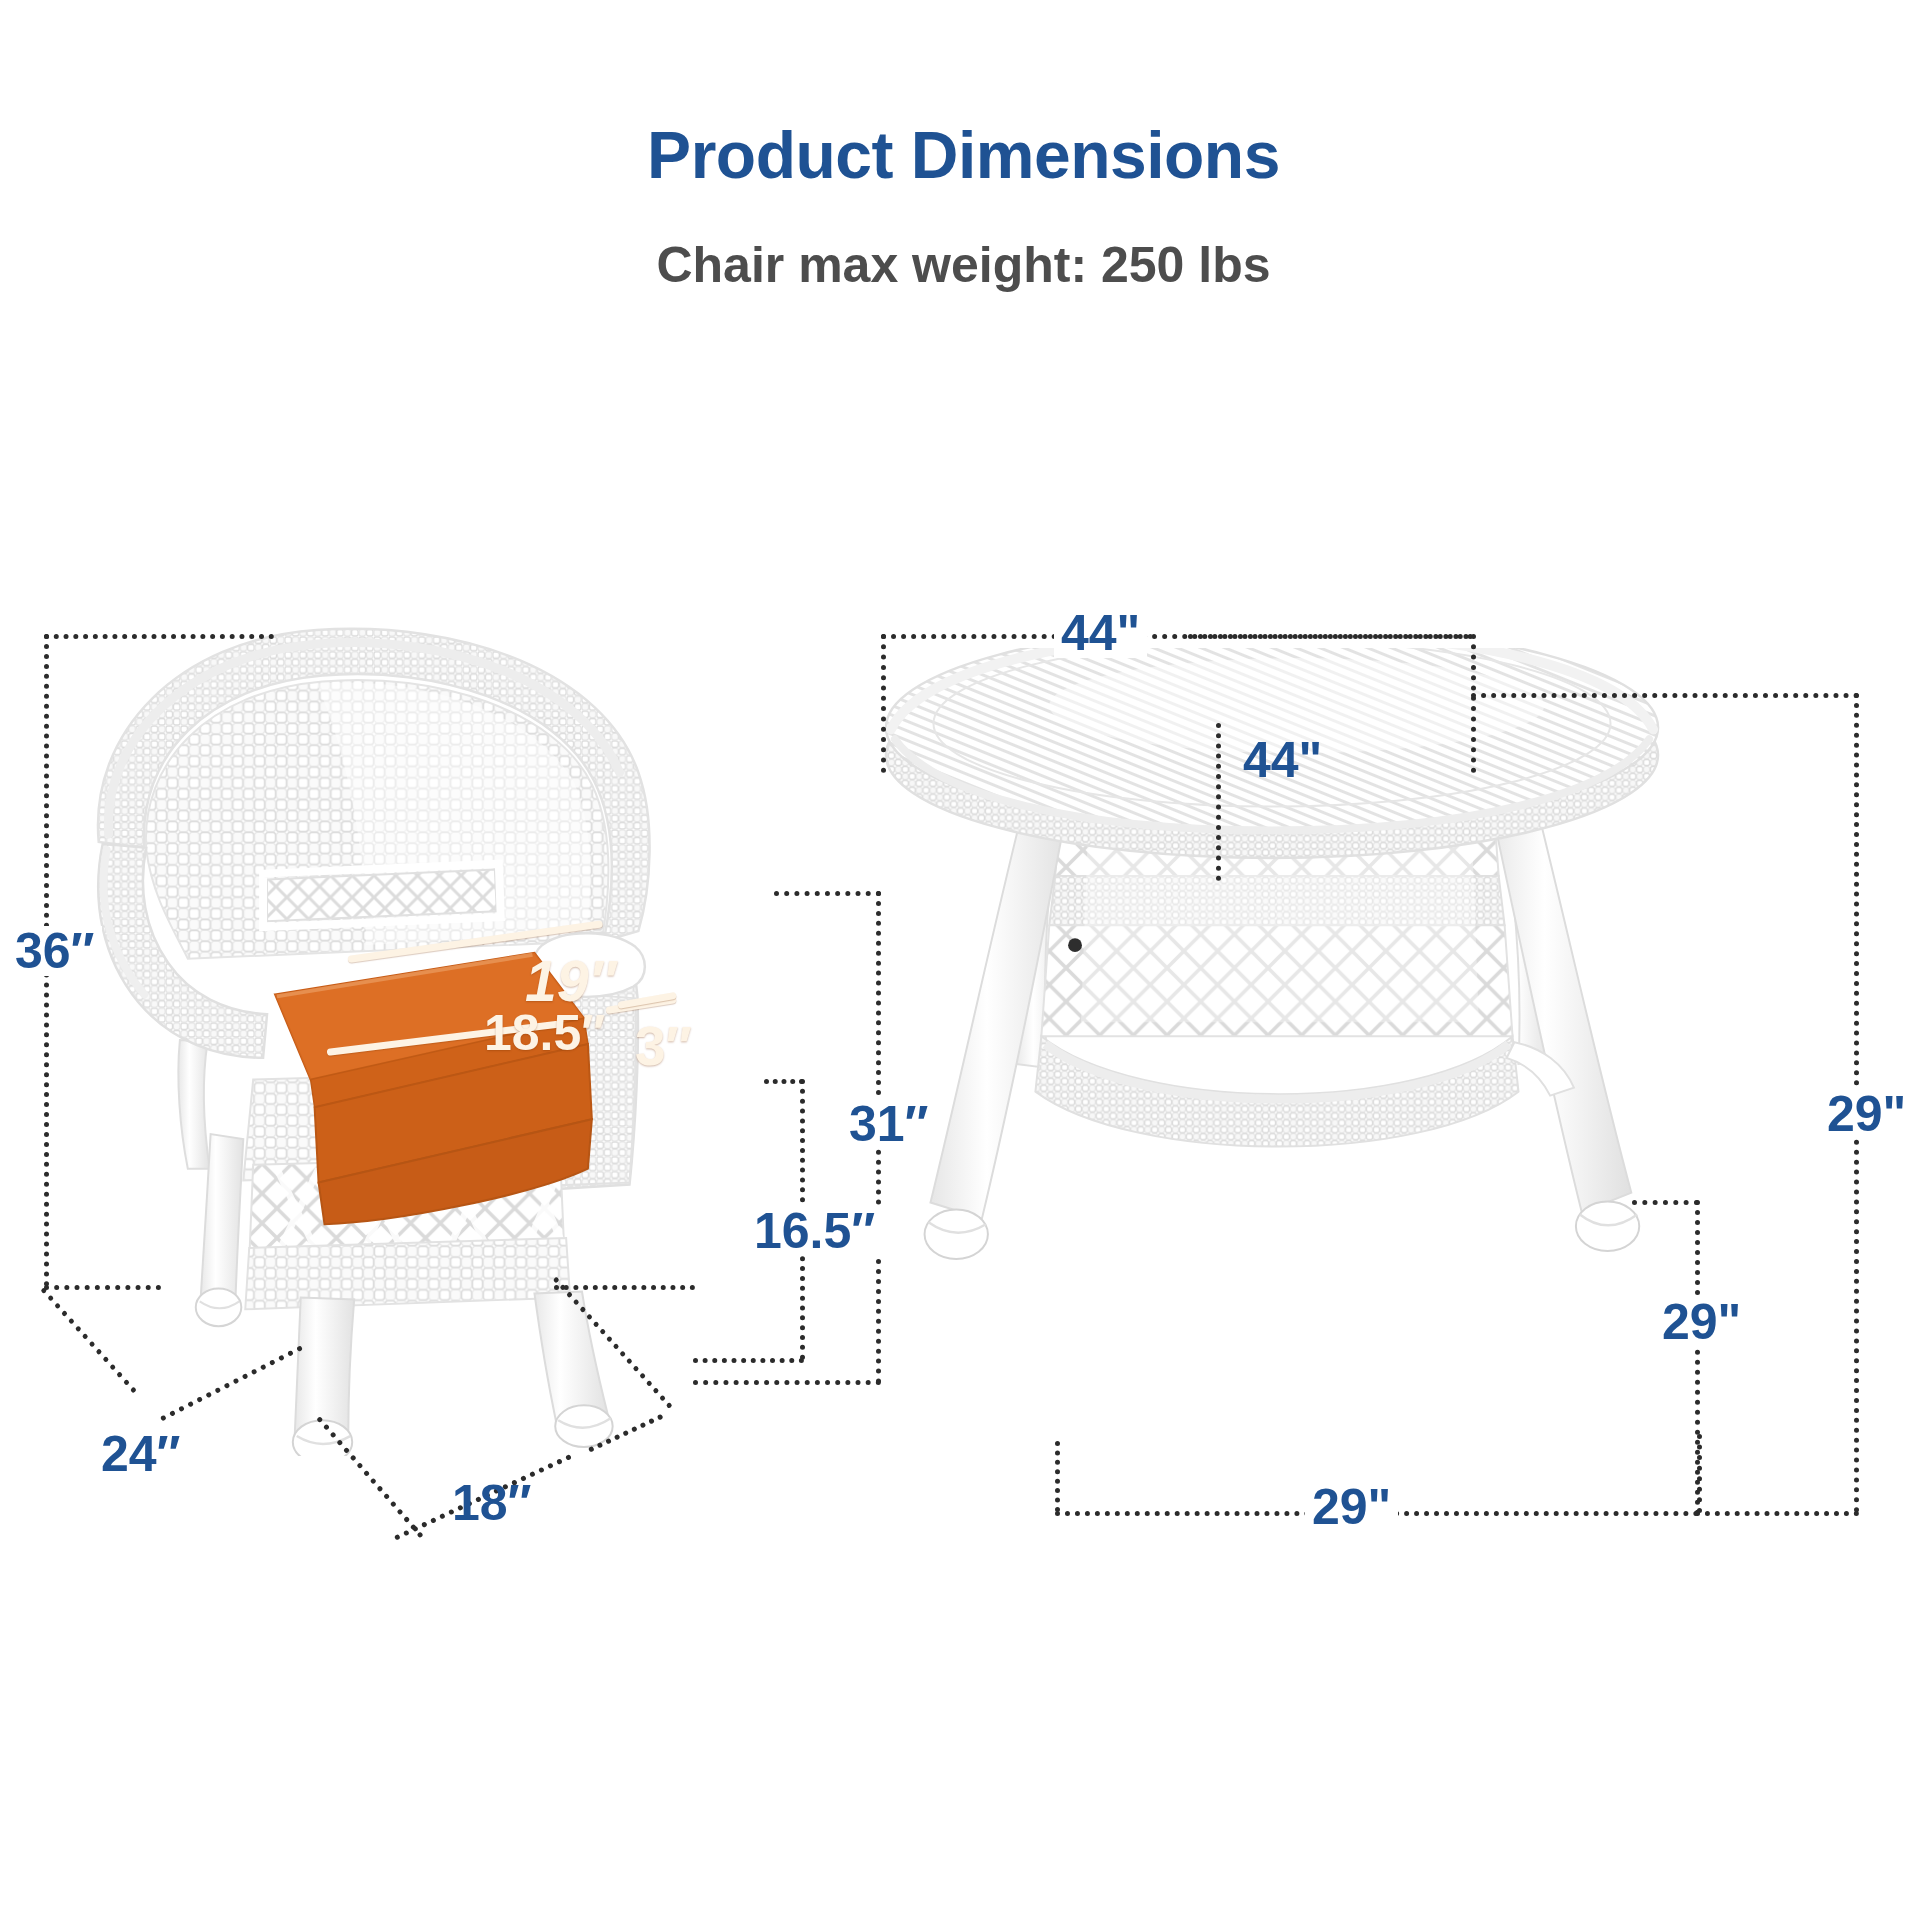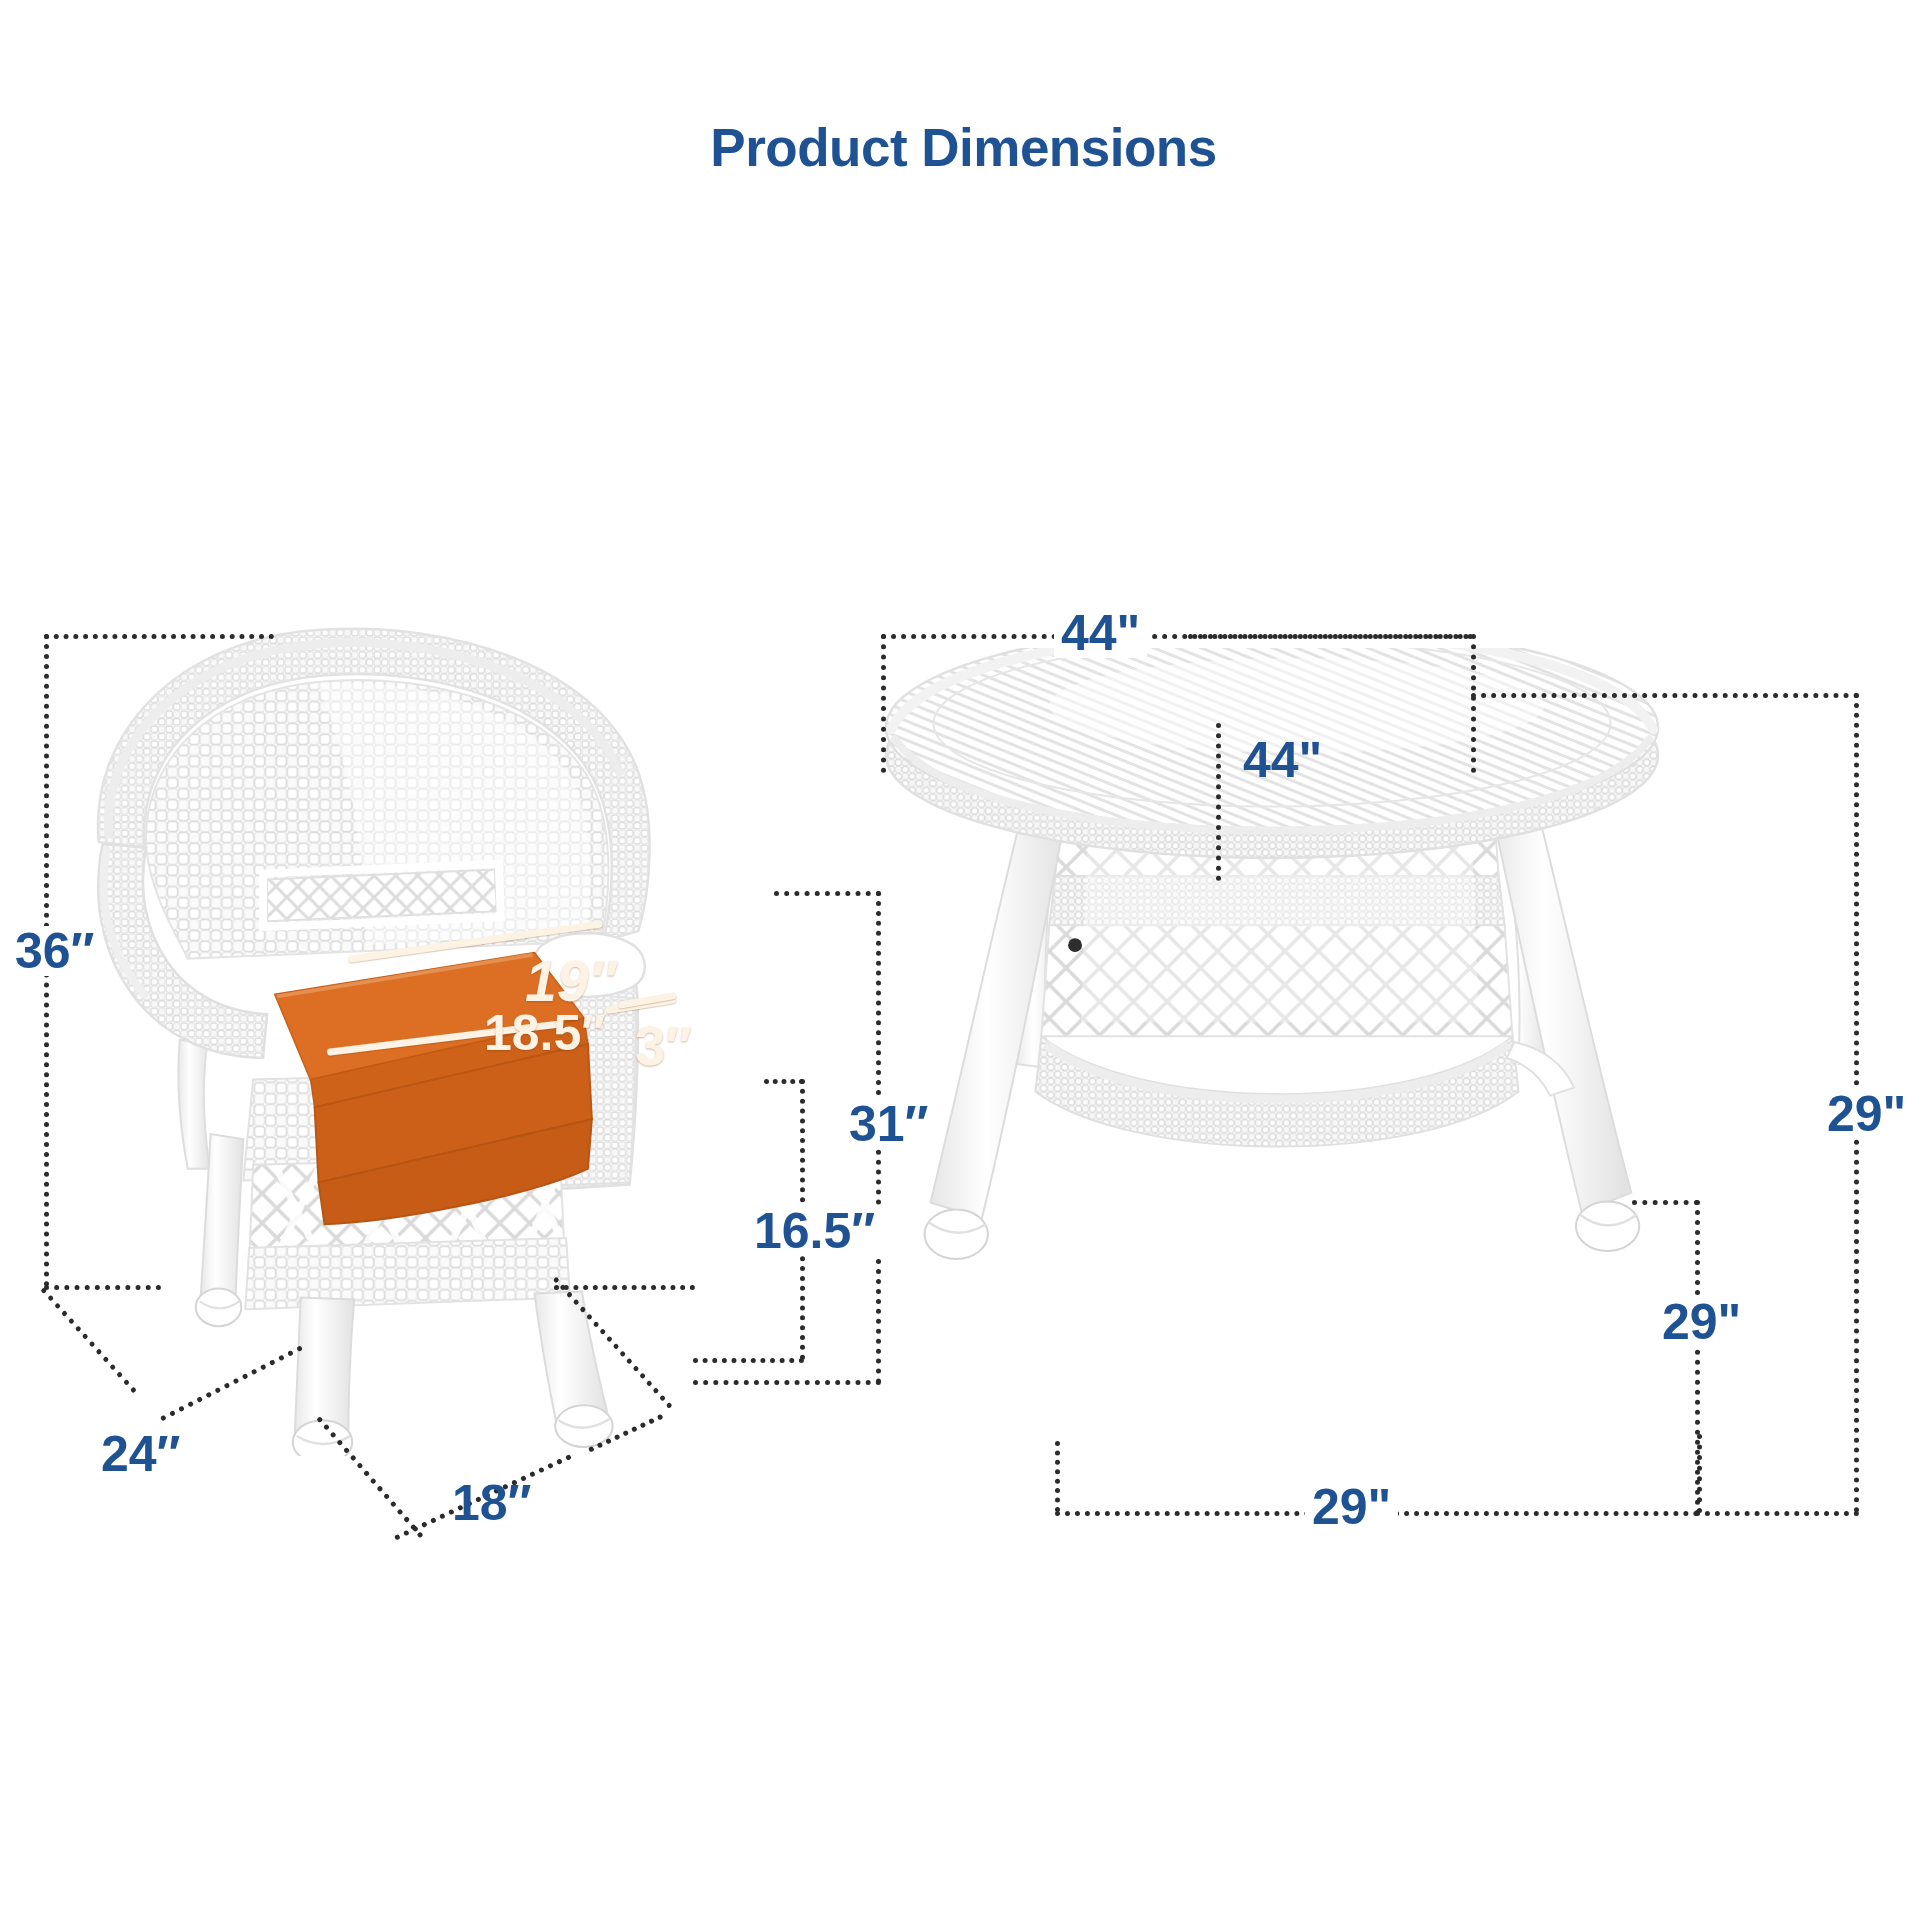"Product Dimensions" .title { font-size: 53px -> 66px }
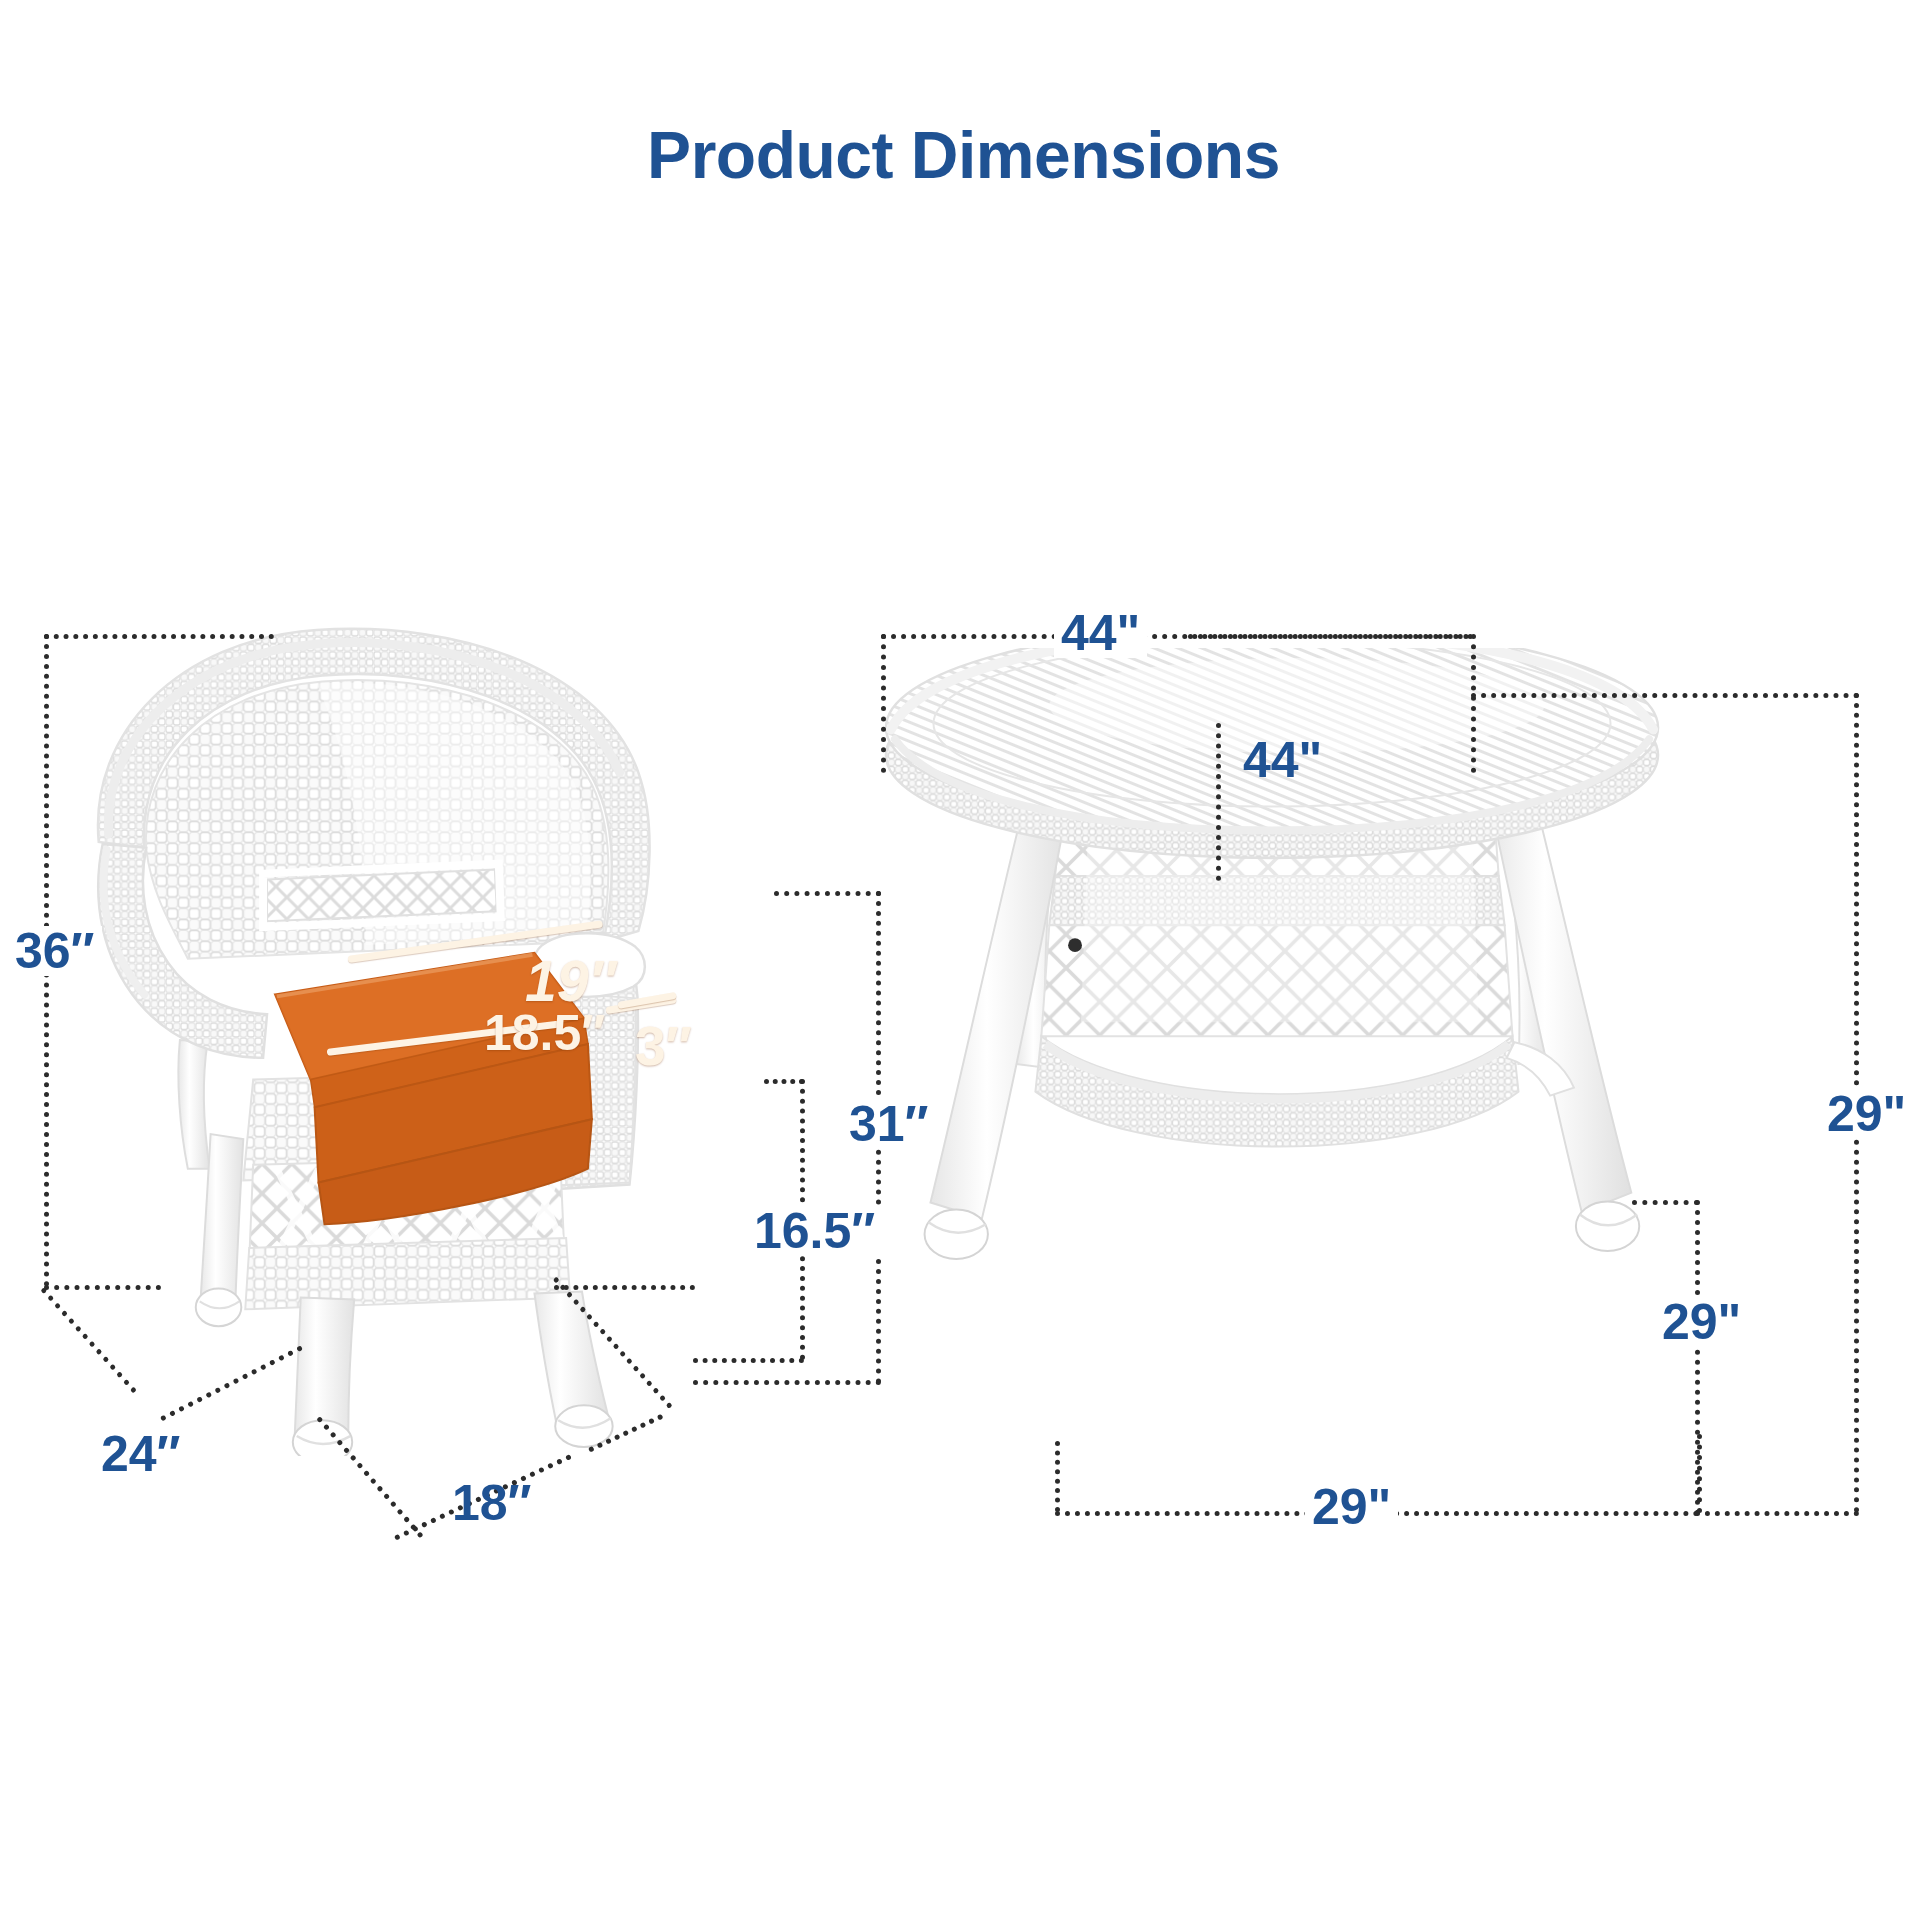"Chair max weight: 250 lbs" div.subtitle { html: none -> <div>Chair max weight: 250 lbs</div> }
